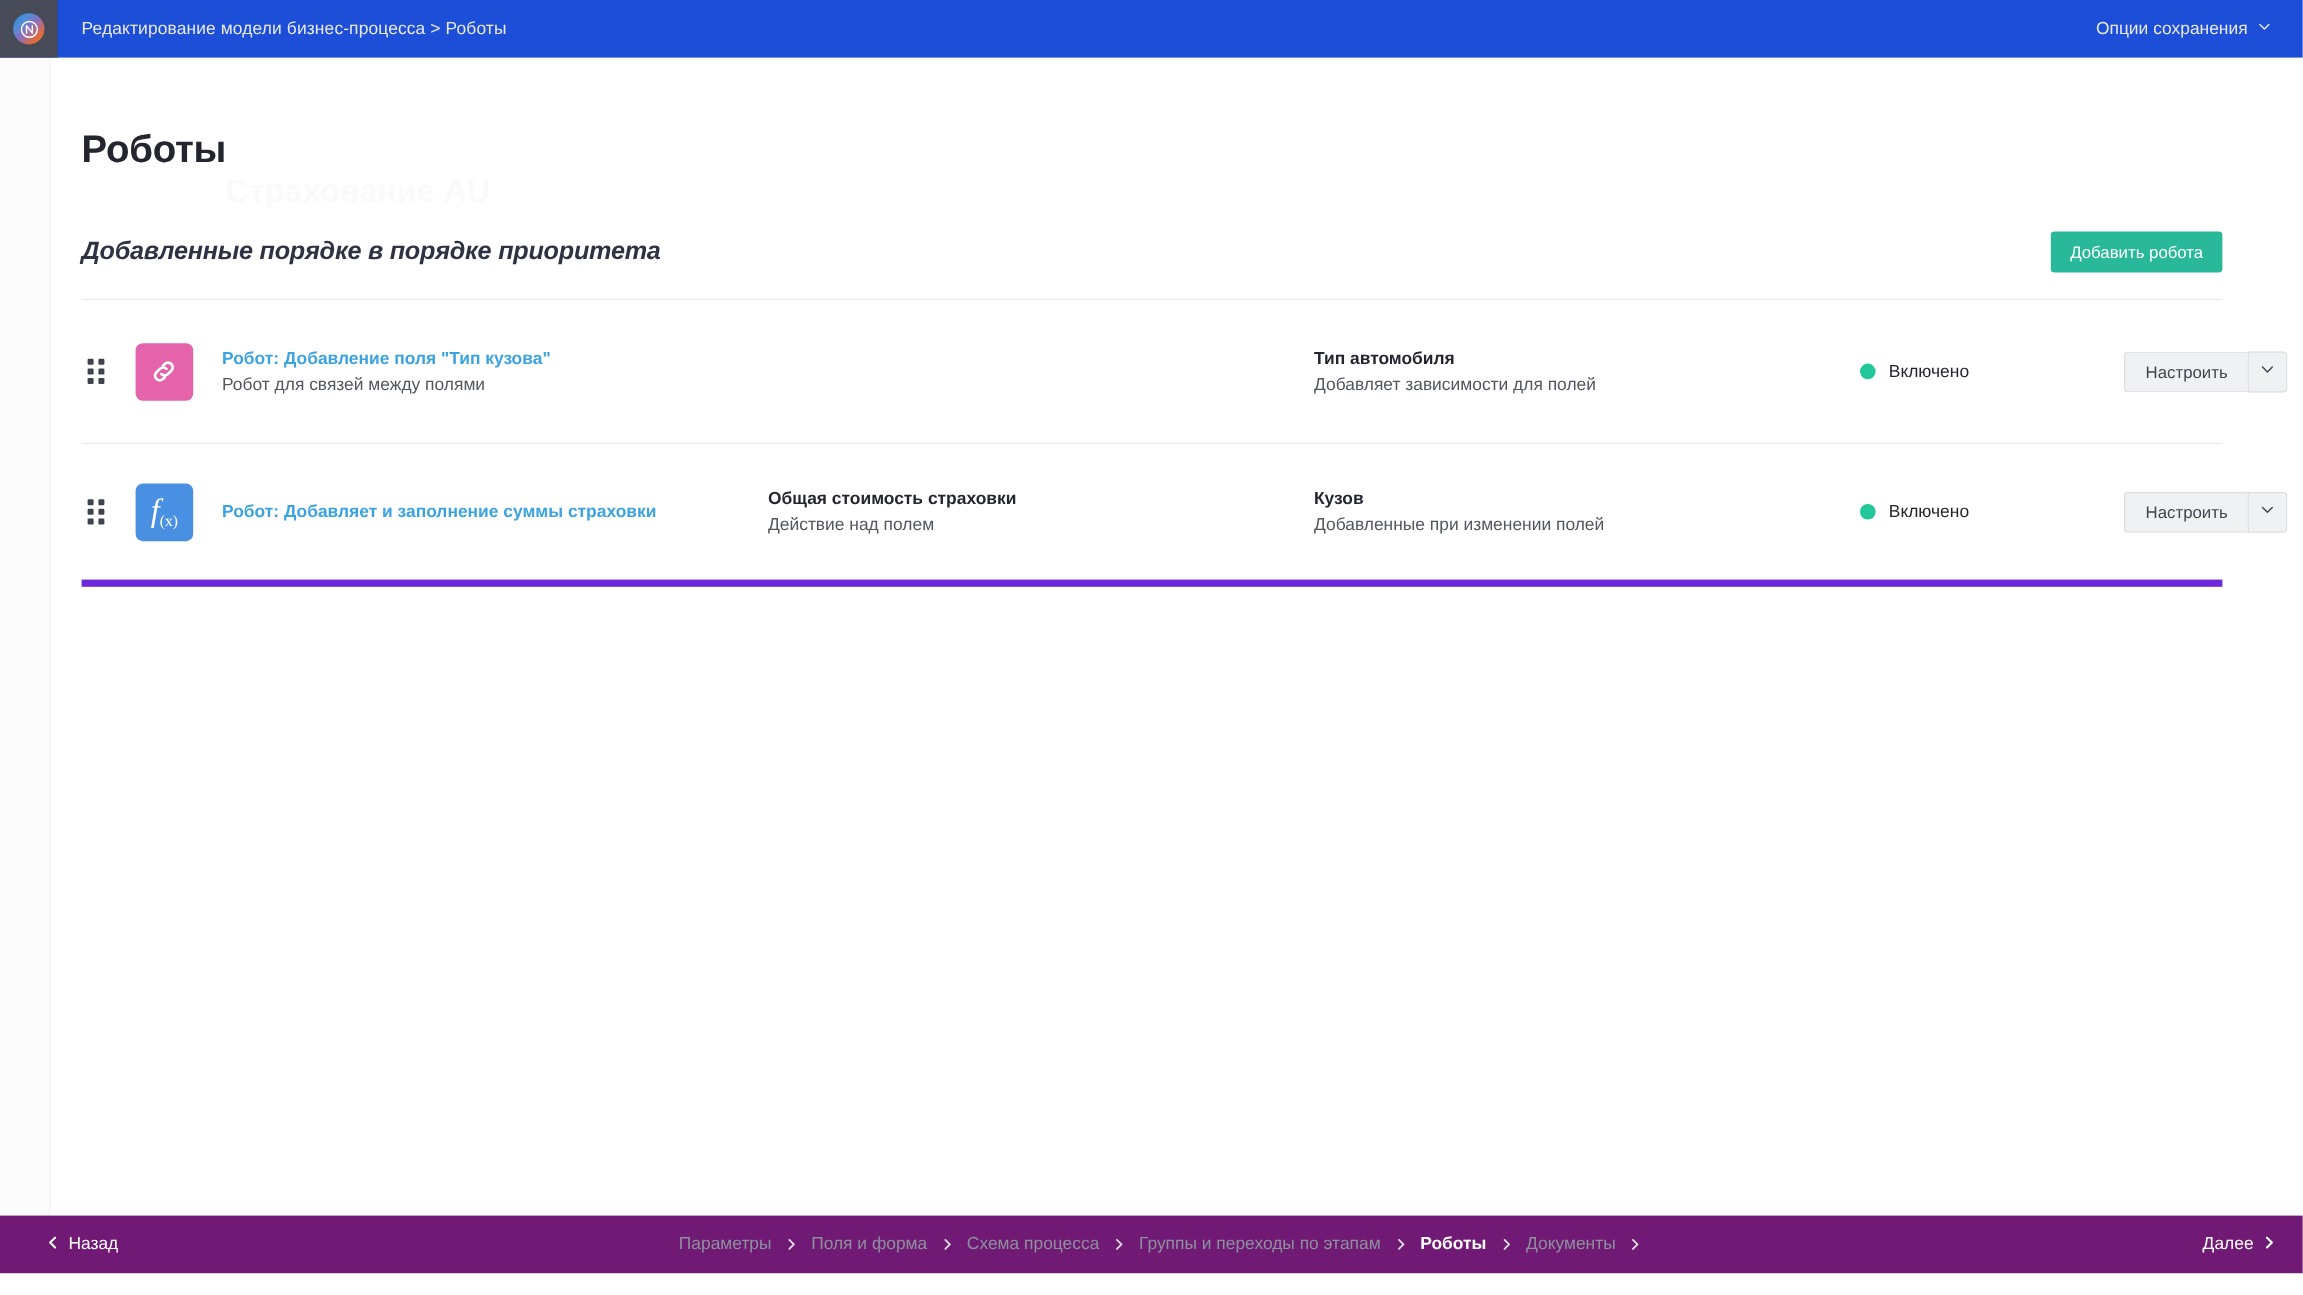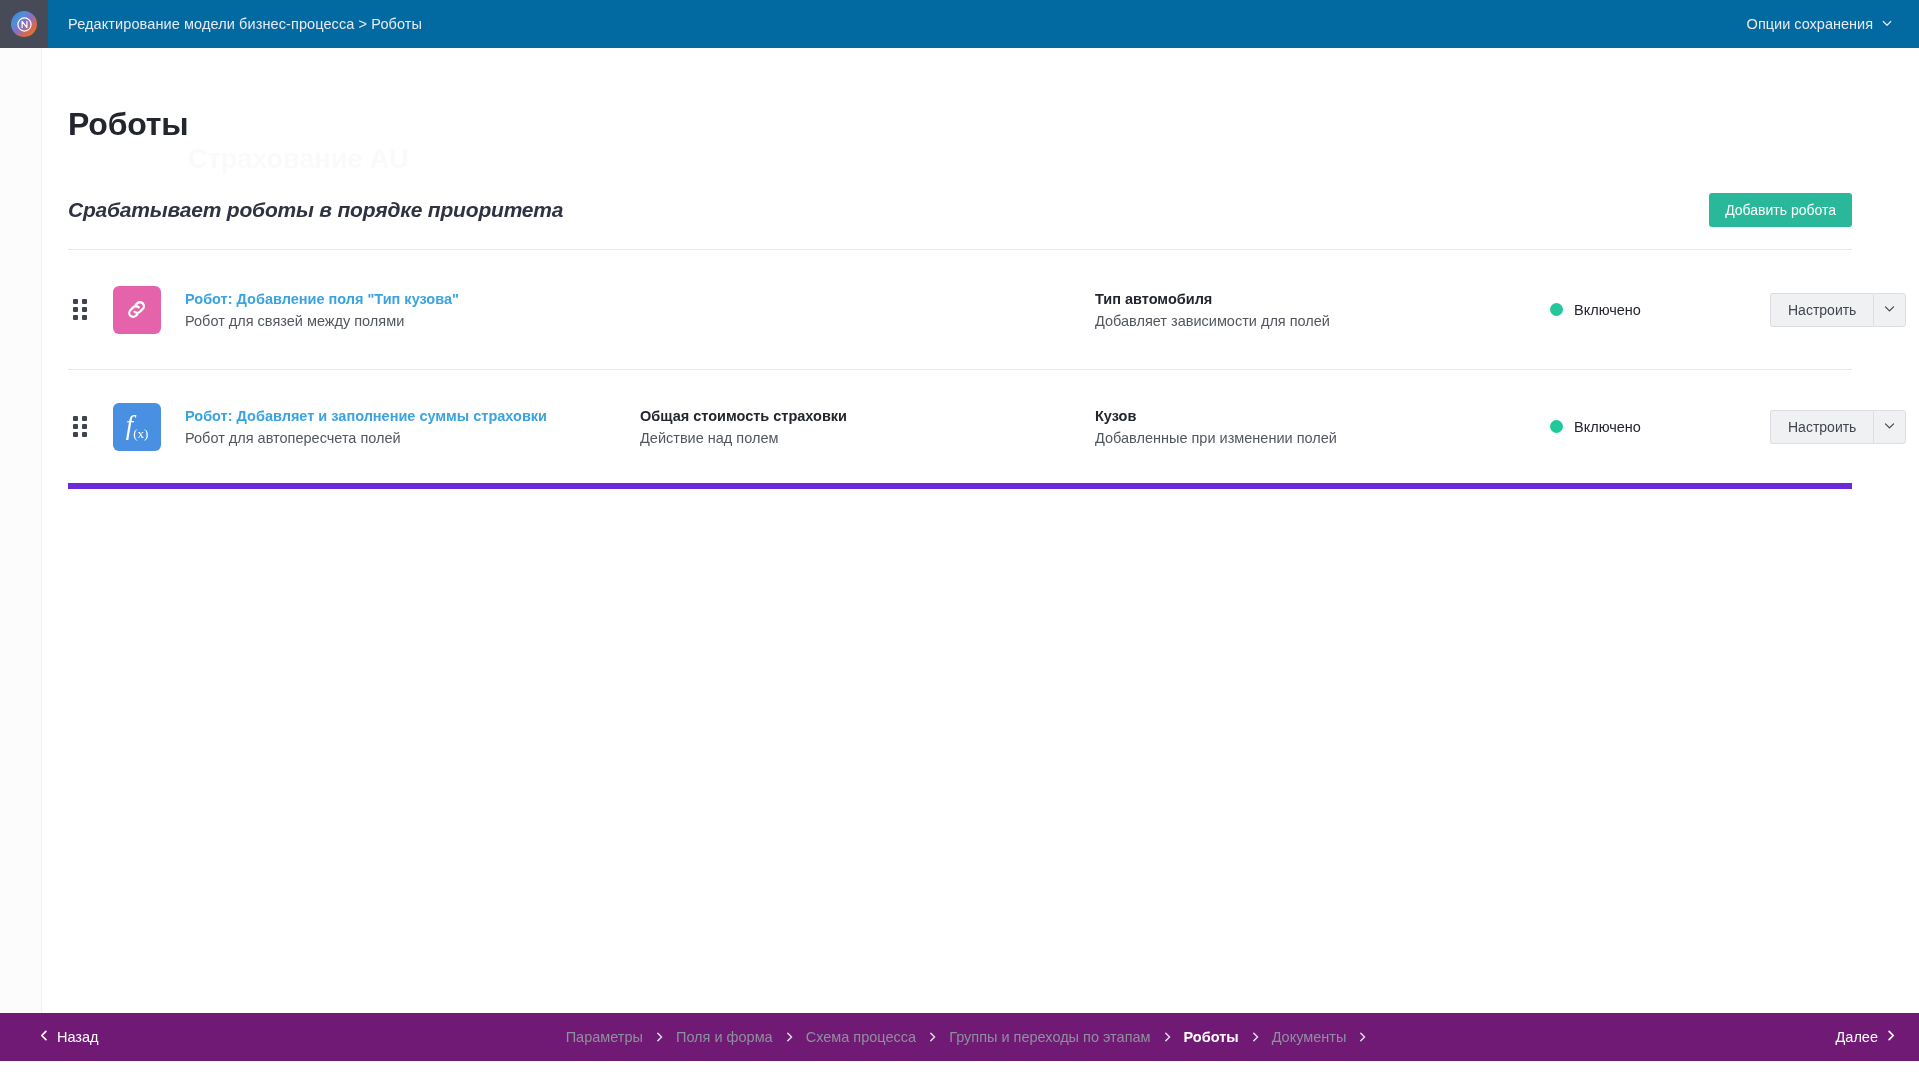"Редактирование модели бизнес-процесса >" .topbar { background: #0369a1 -> #1d4ed8 }
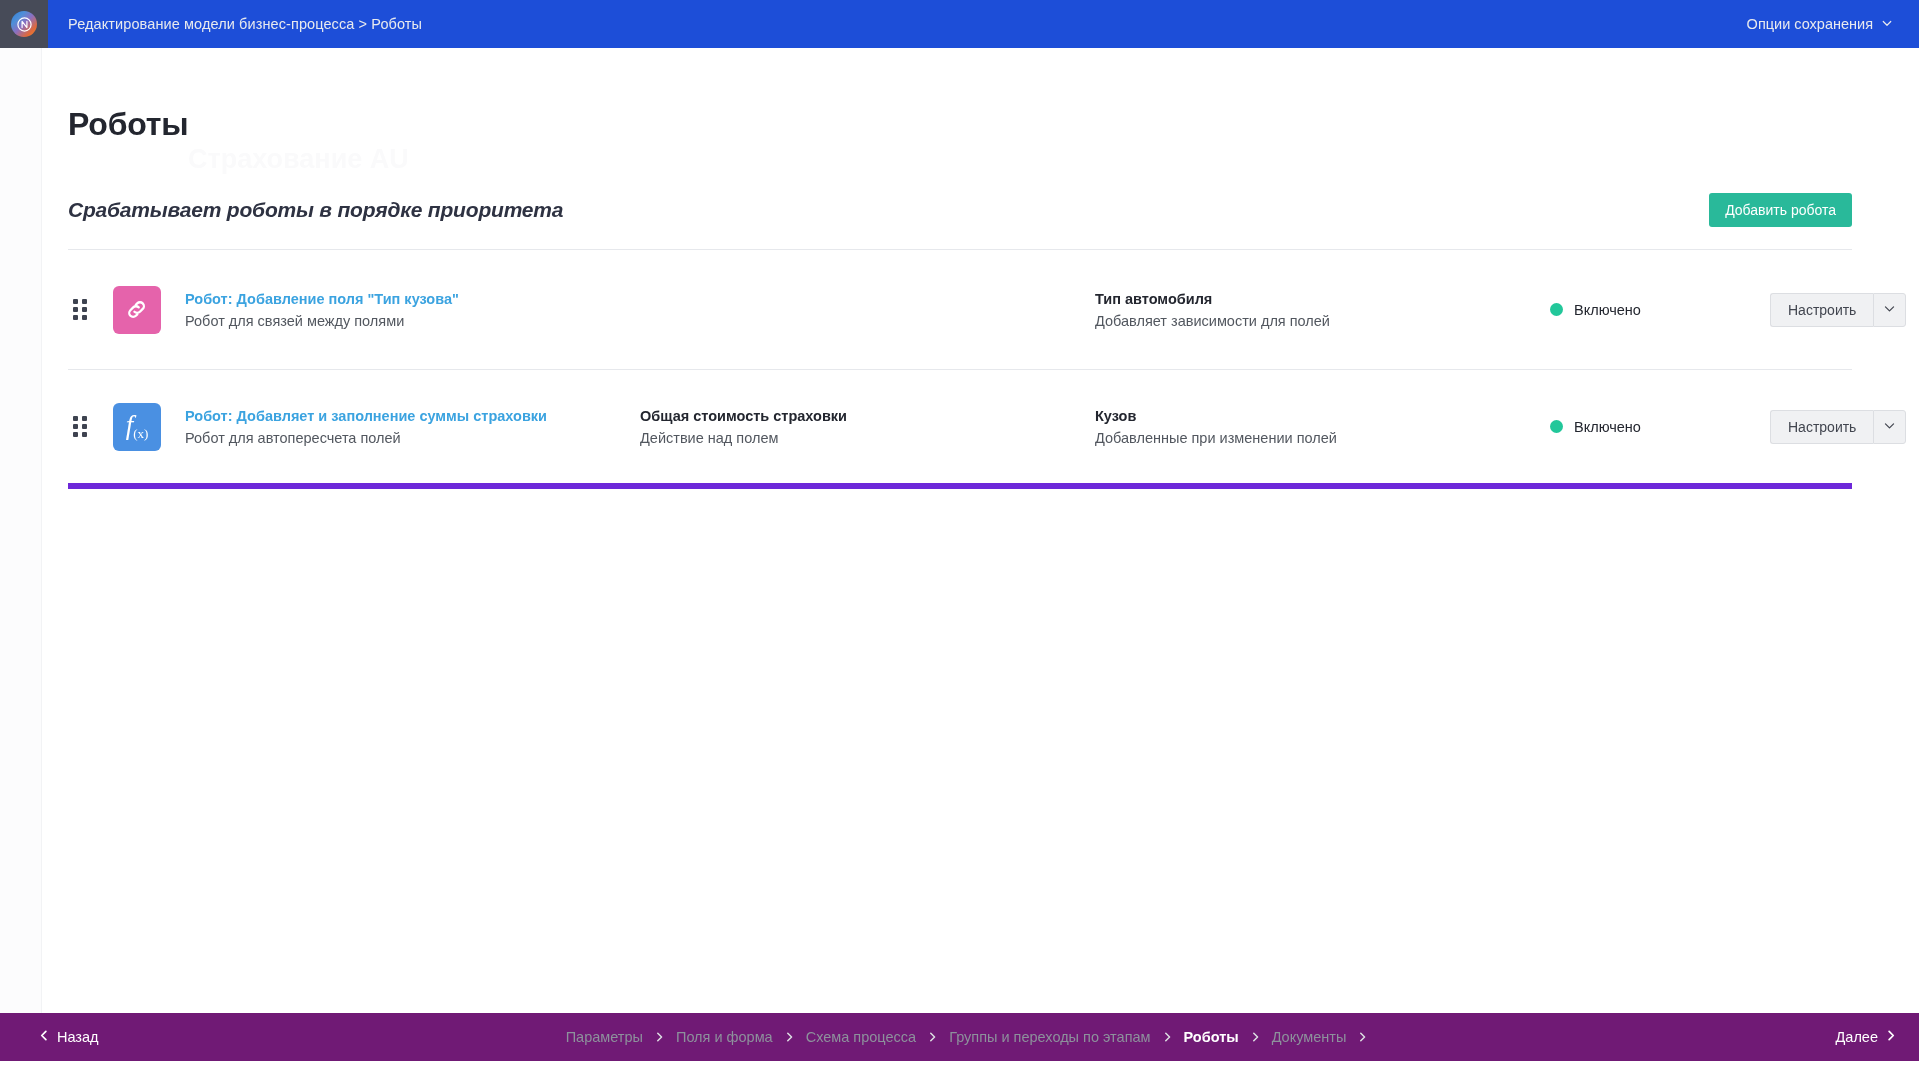"Срабатывает роботы в порядке приоритета" div.section-title { text: Срабатывает роботы -> Добавленные порядке }
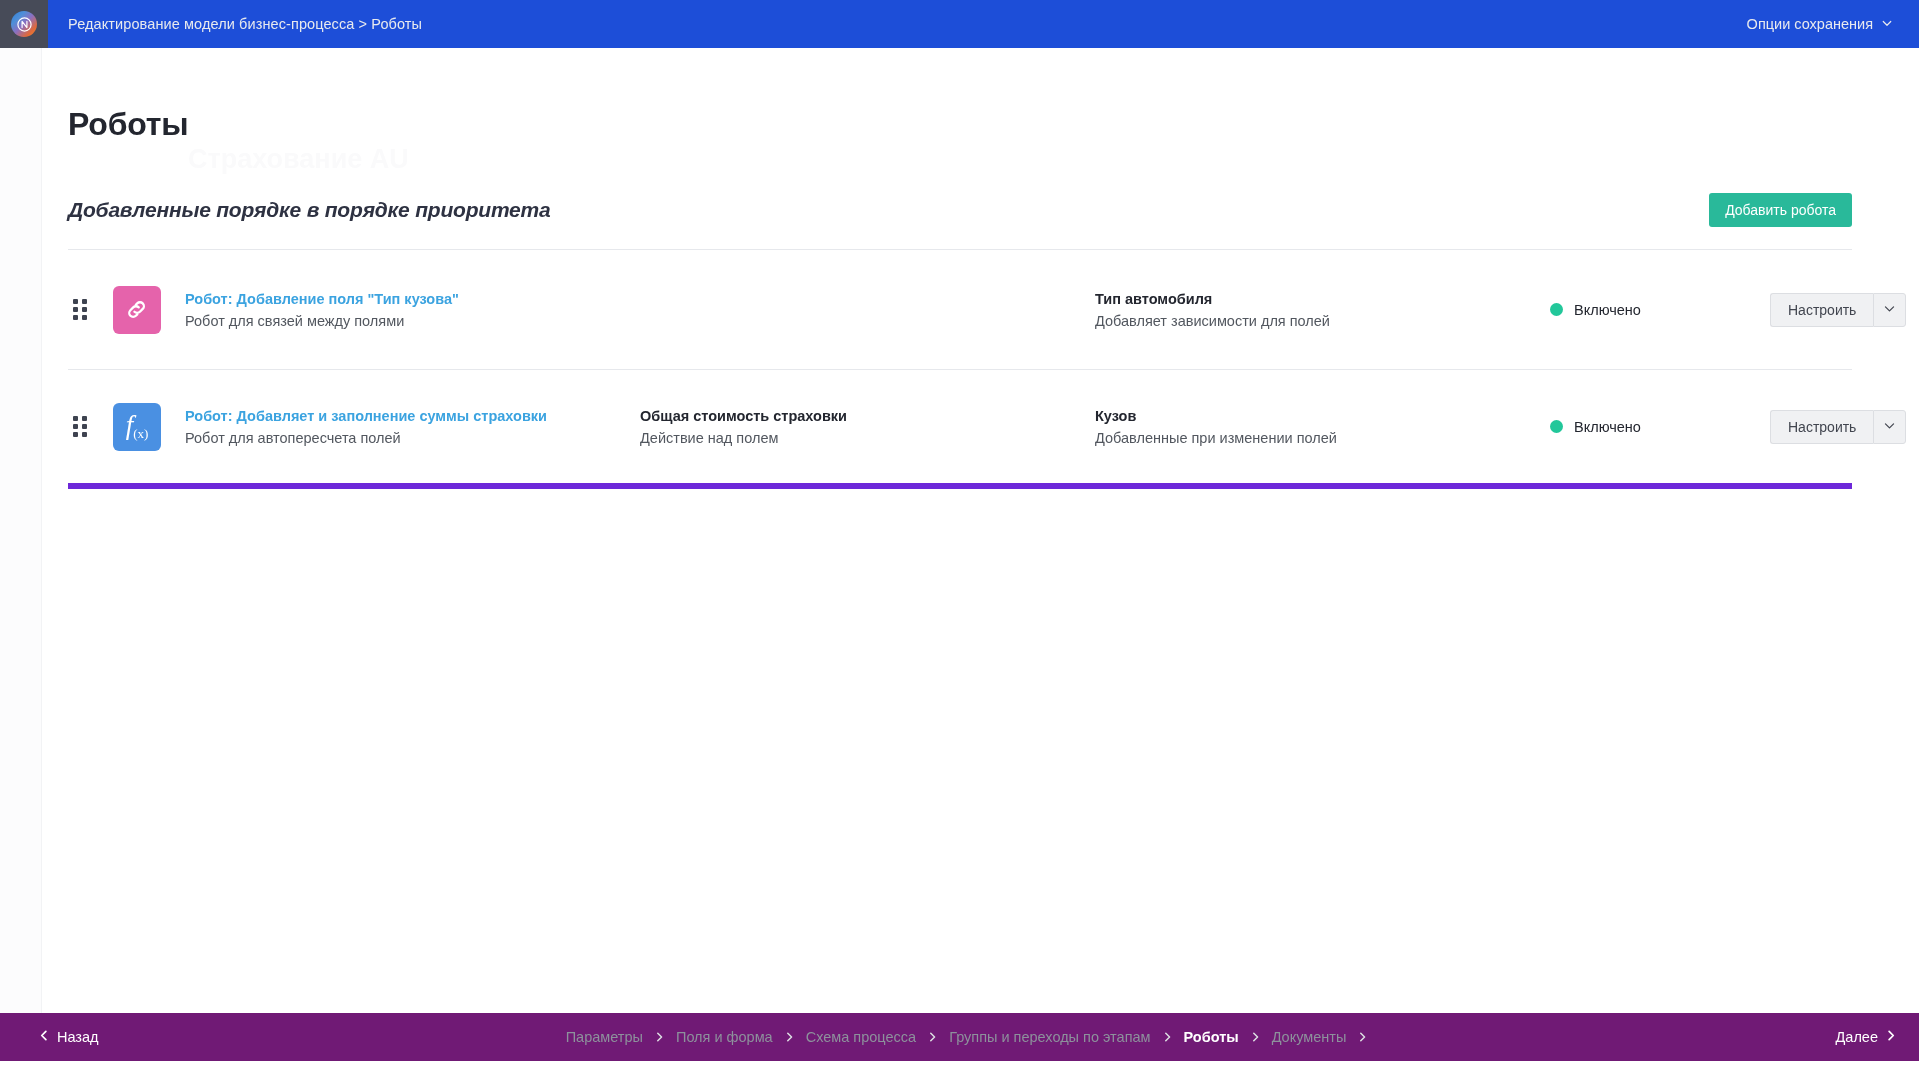"Робот для автопересчета полей" div.robot-sub { html: <div>Робот для автопересчета полей</div> -> none }
